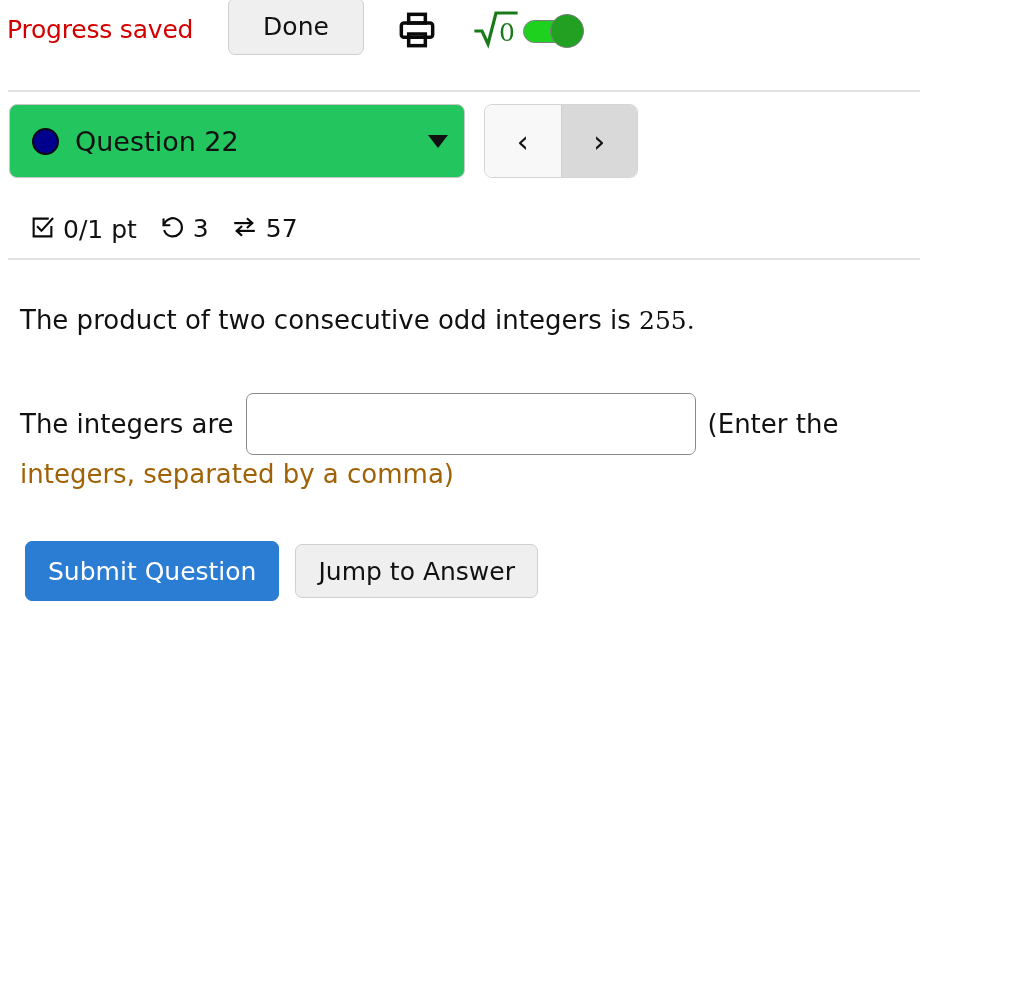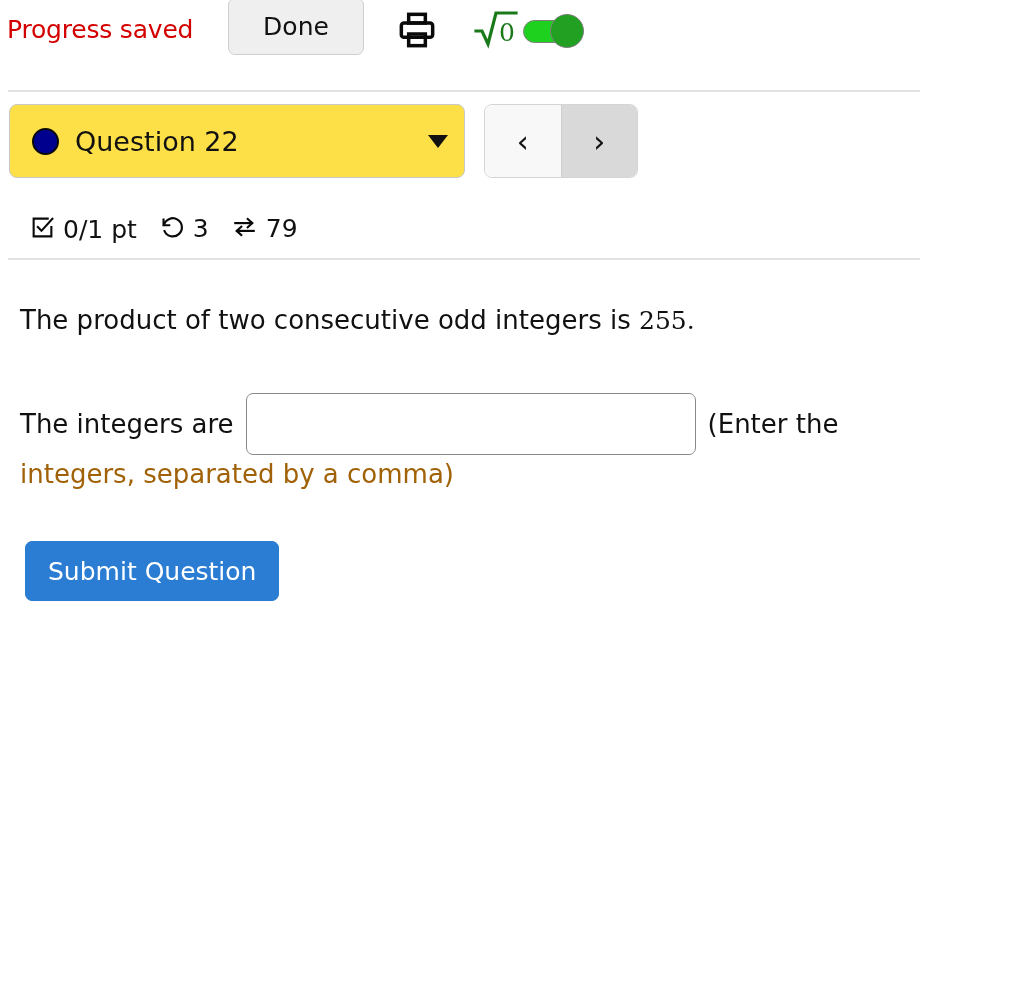"Question 22" .question-select { background: #fde047 -> #22c55e }
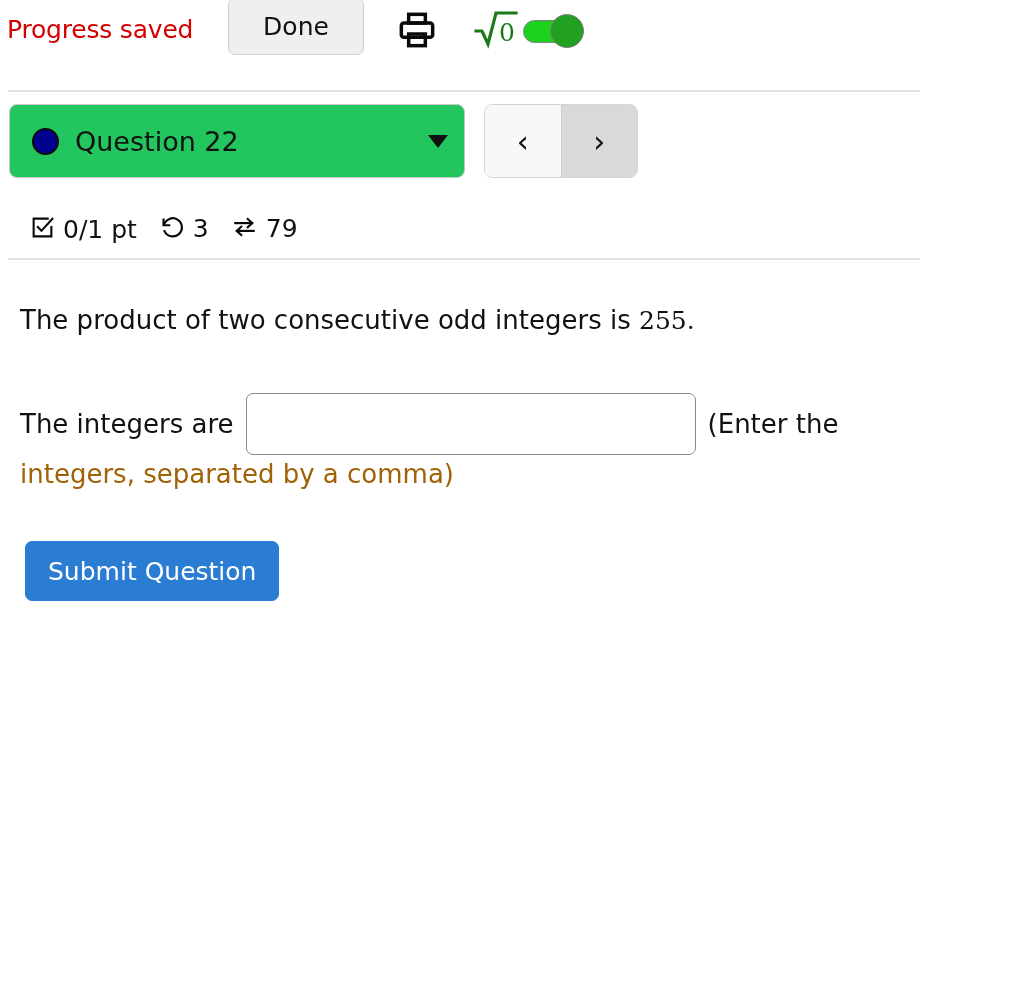"79" span.txt { text: 79 -> 57 }
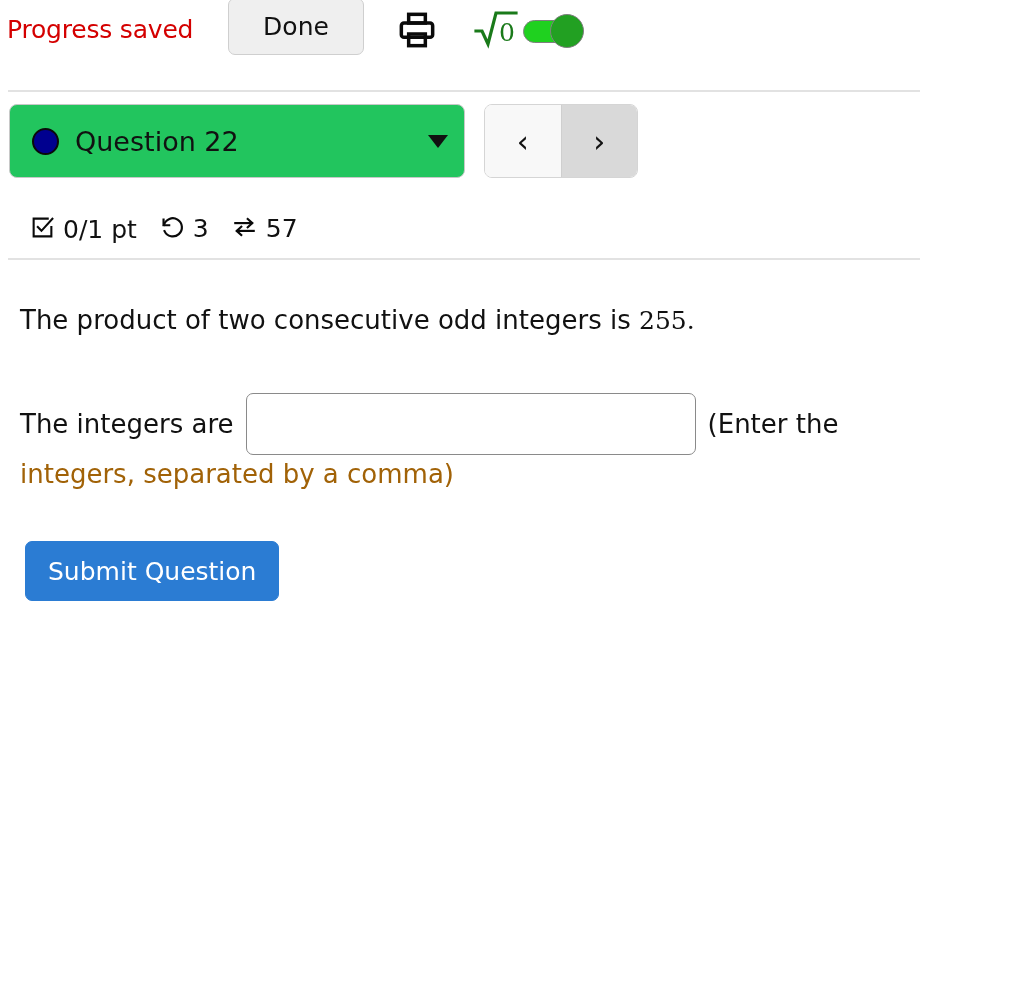"Jump to Answer" button.btn-secondary { html: none -> <button>Jump to Answer</button> }
